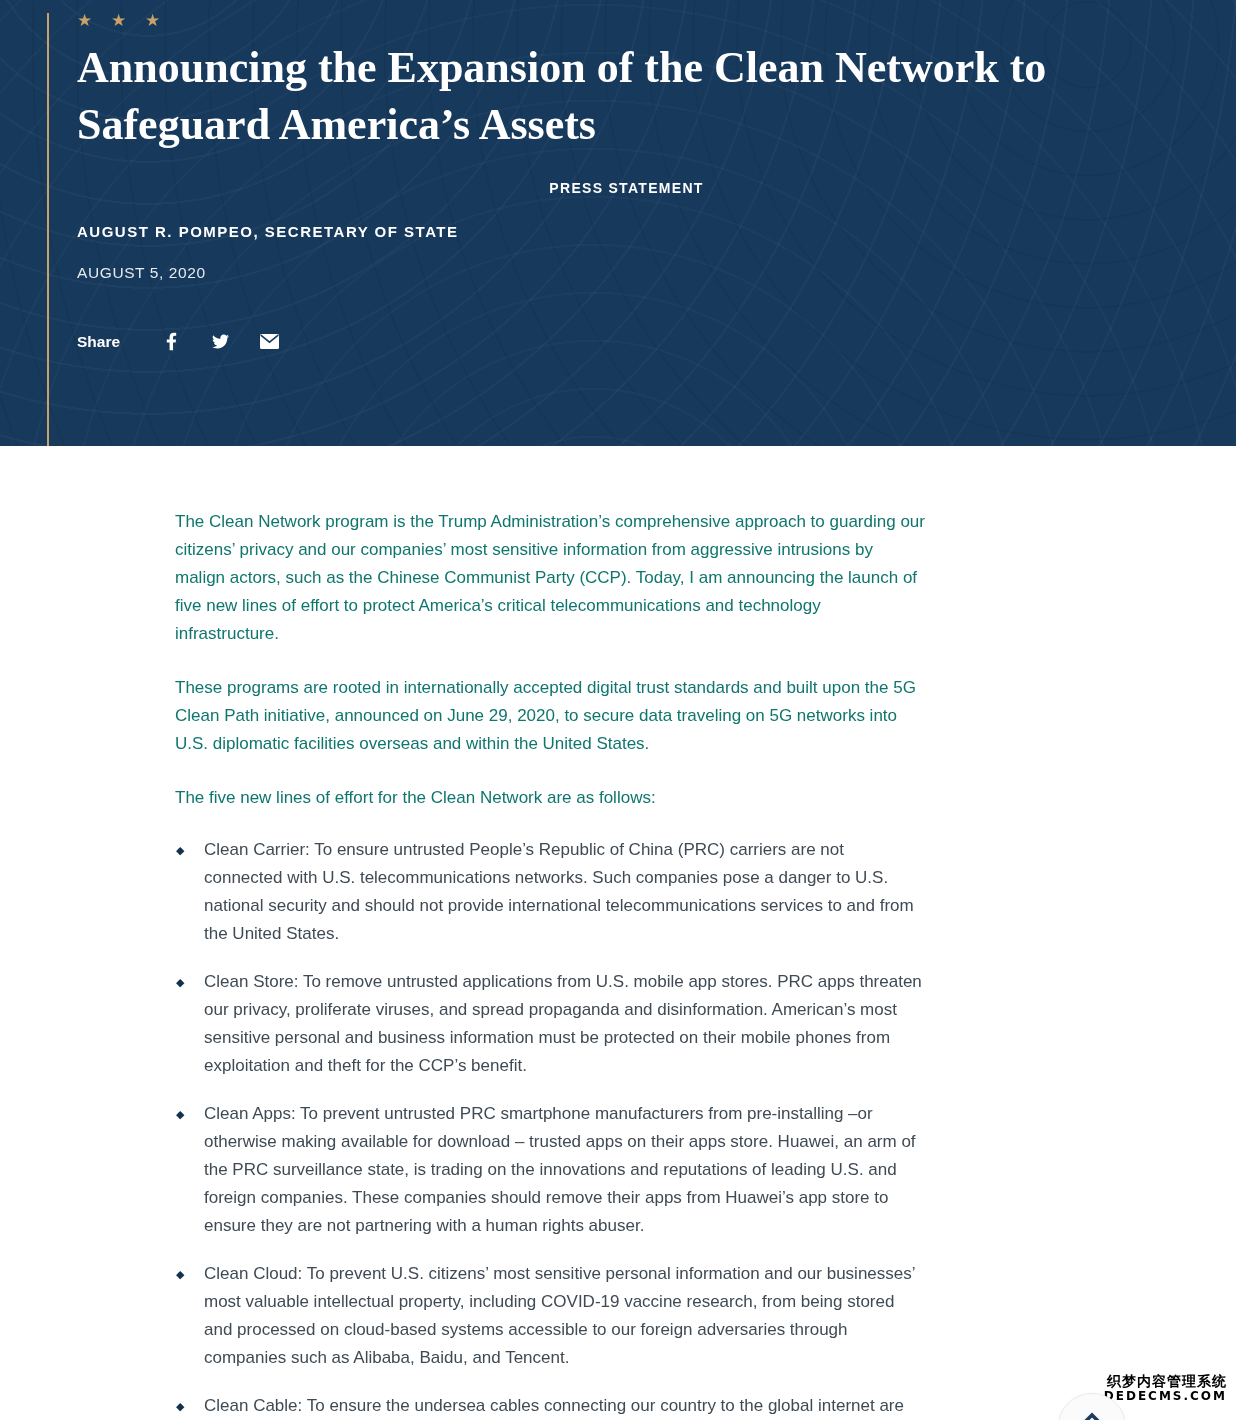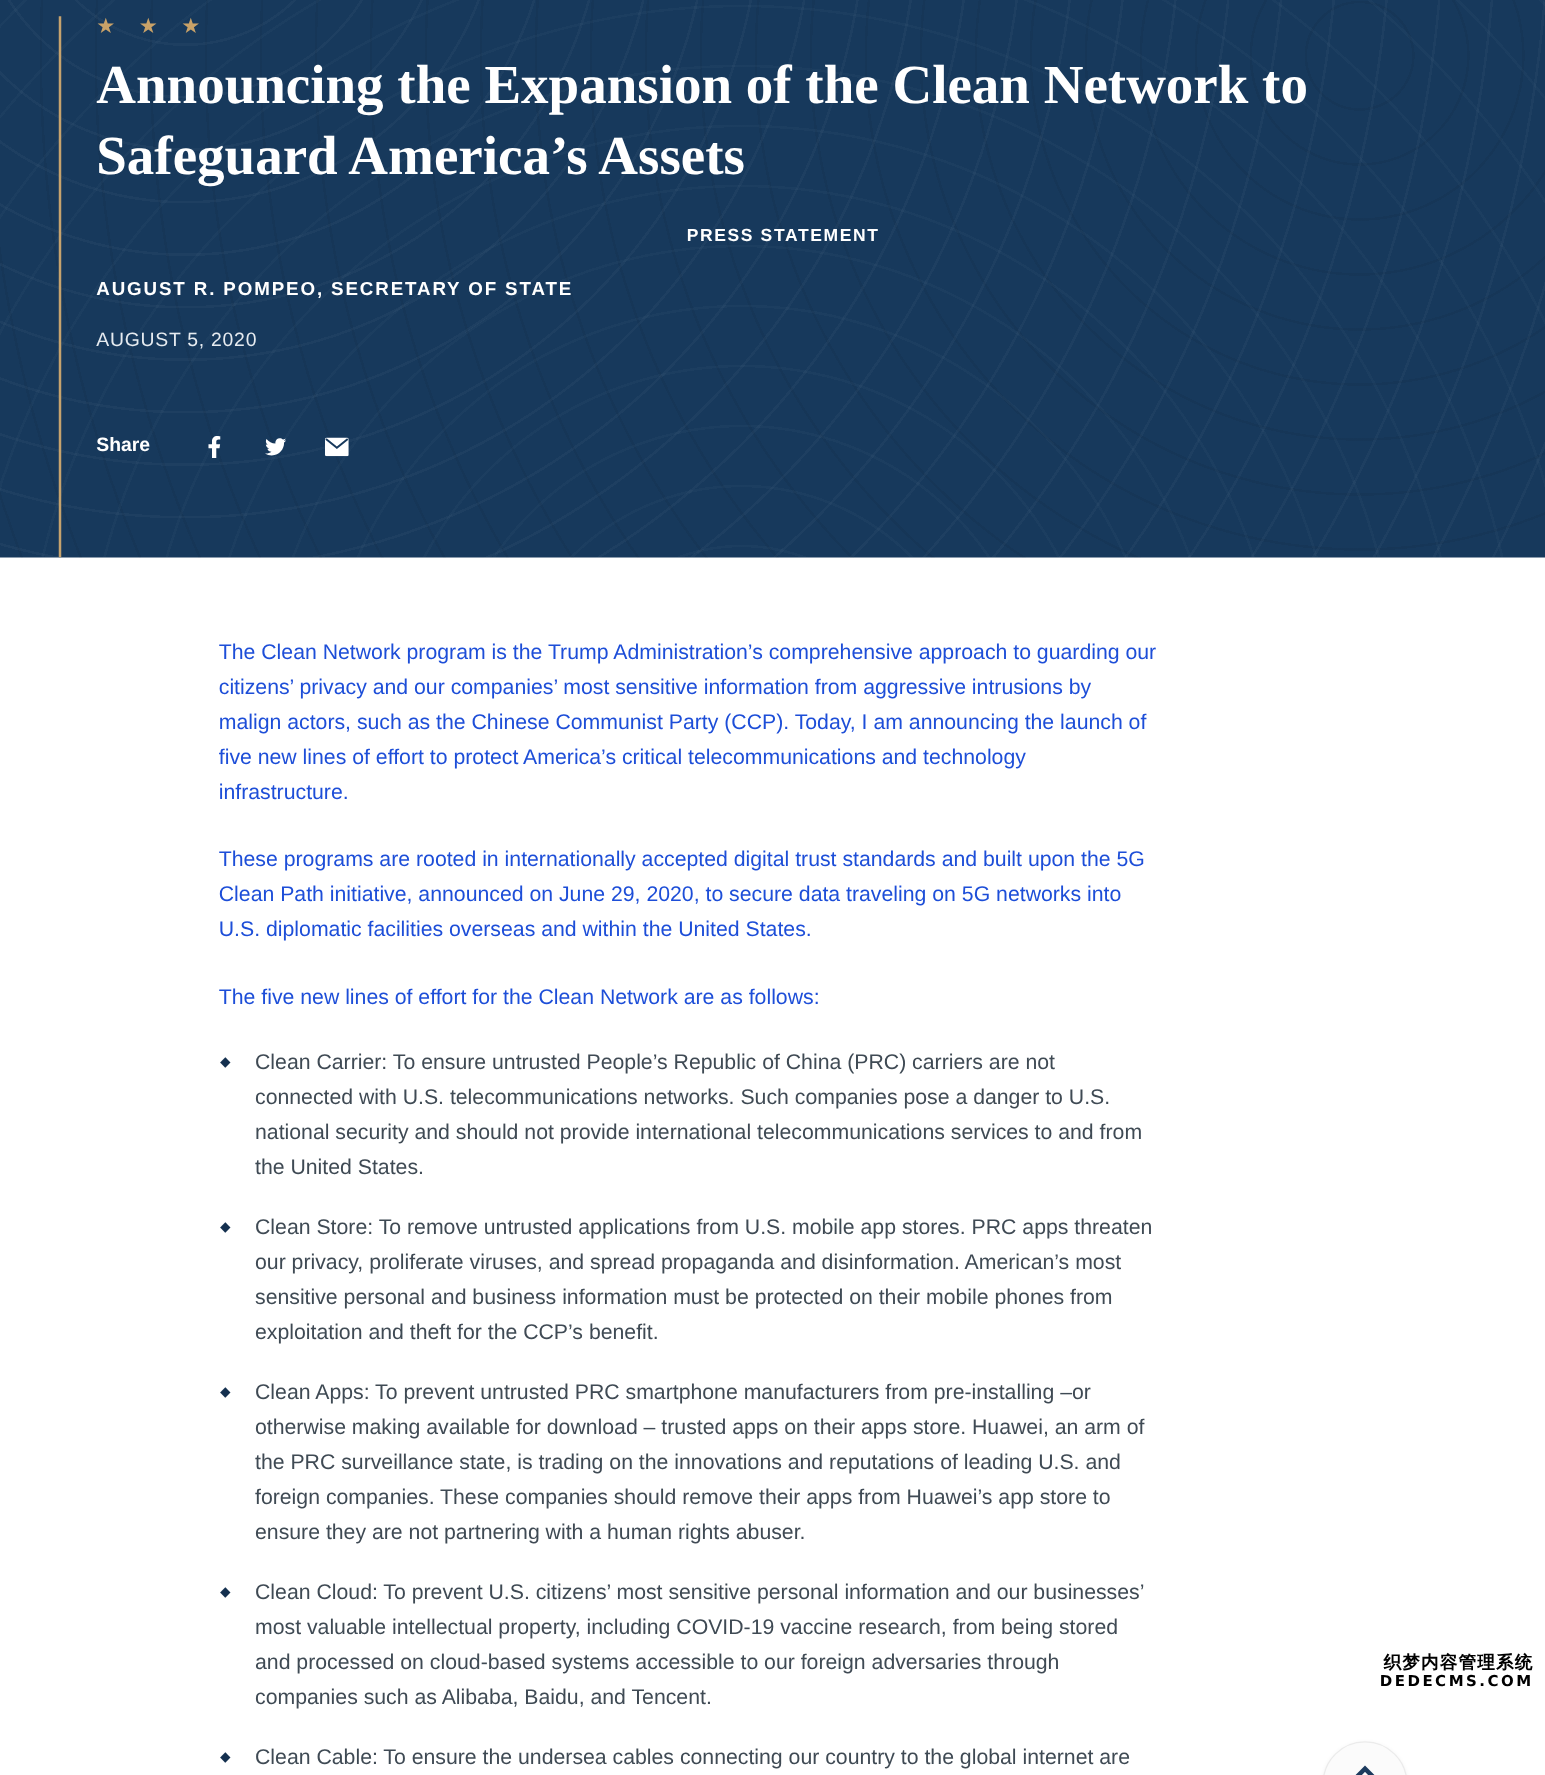"Share" .share-row { align-items: flex-start -> center; margin-top: 66px -> 50px }
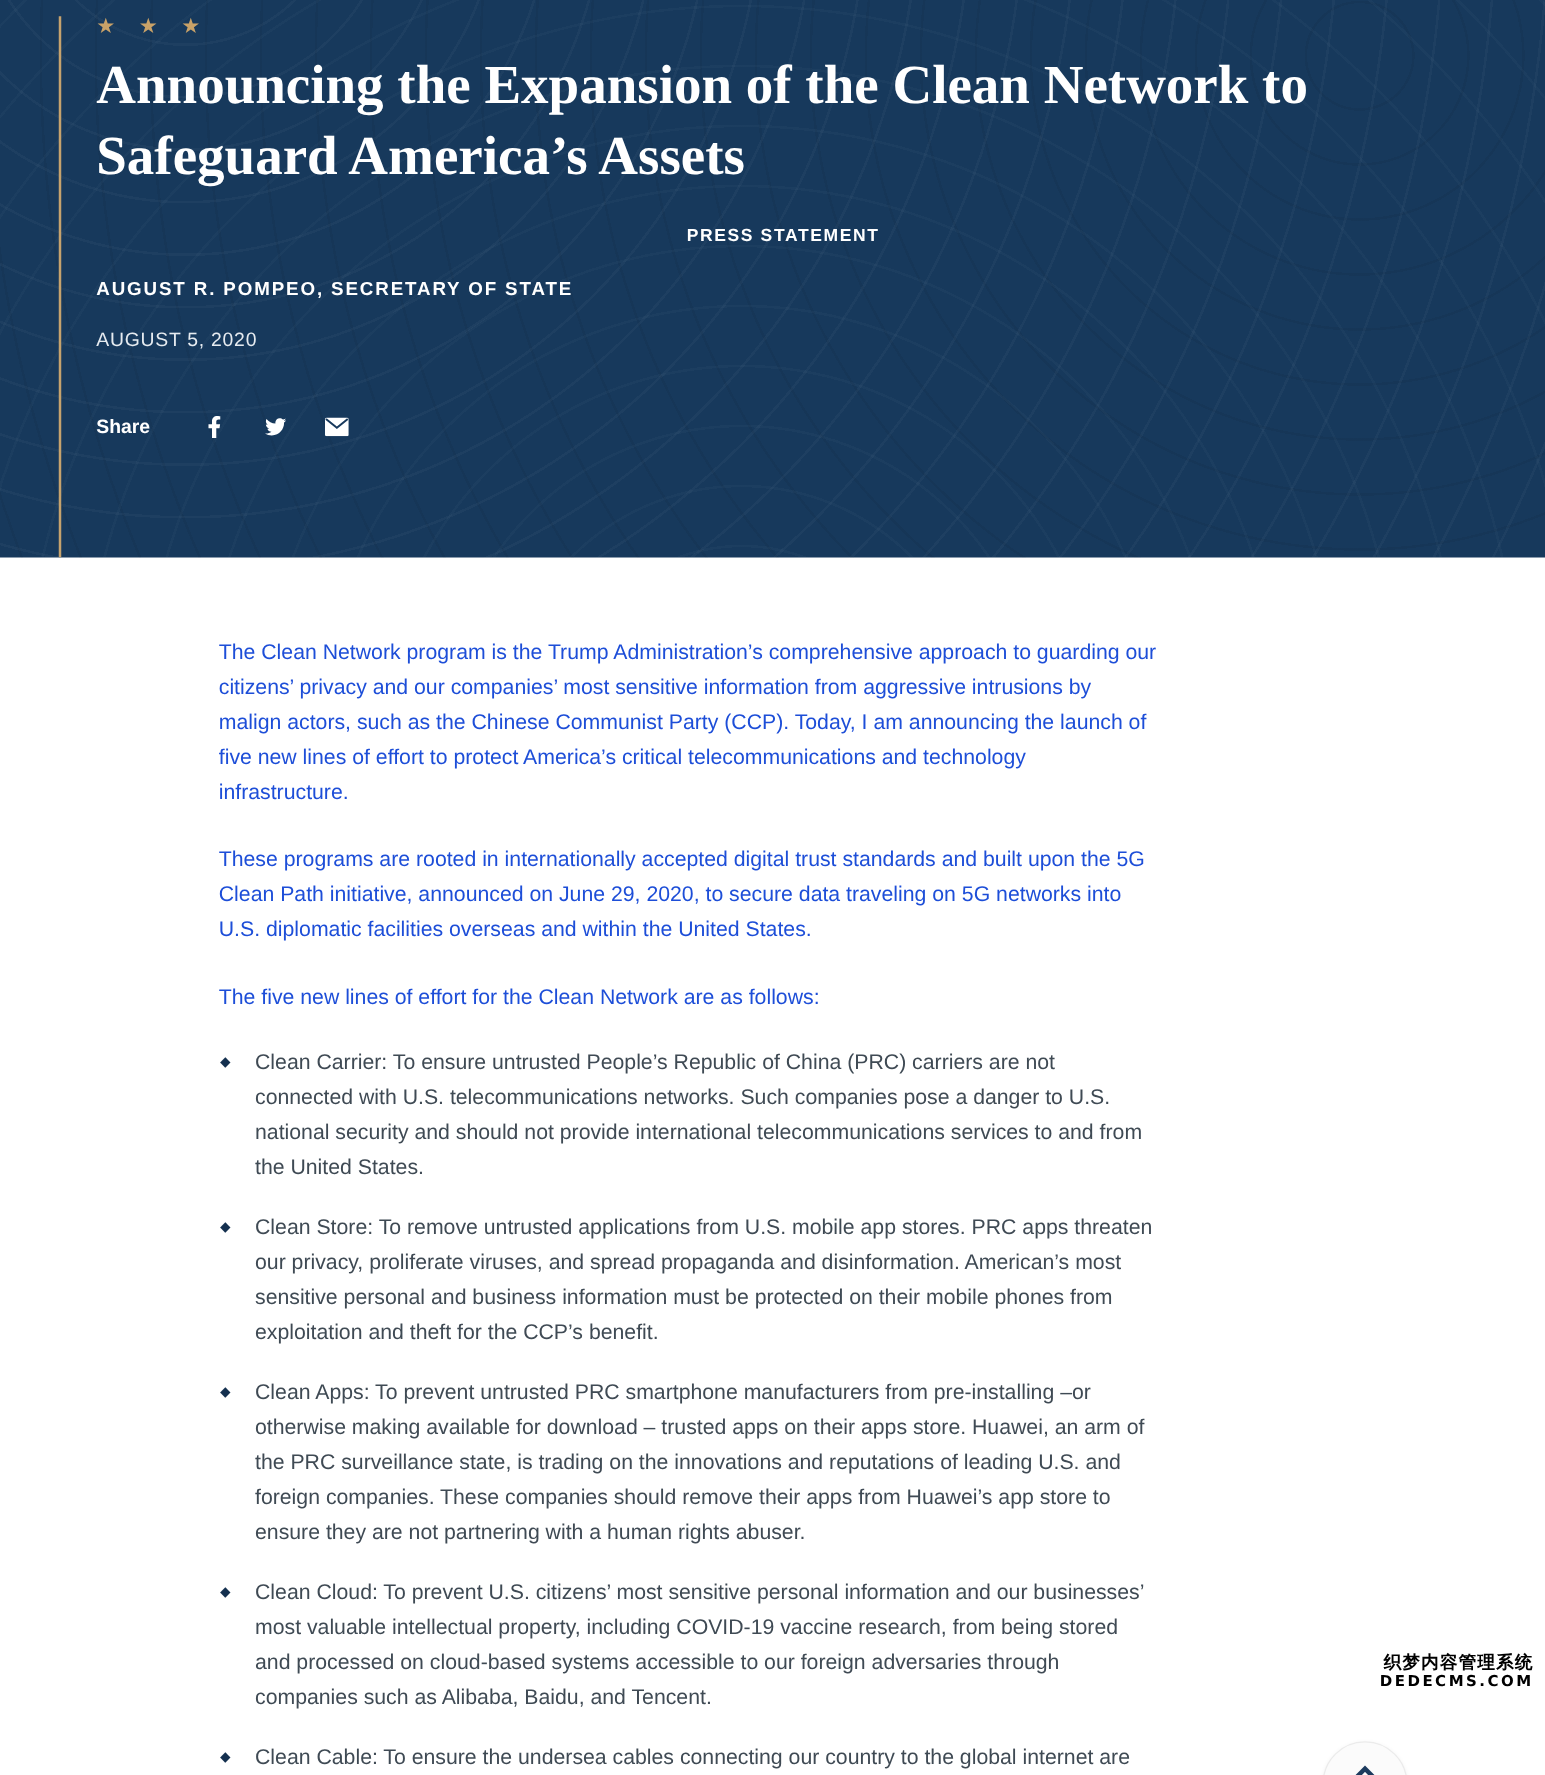"The Clean Network program is" .article-body p { color: #1d4ed8 -> #0f766e }
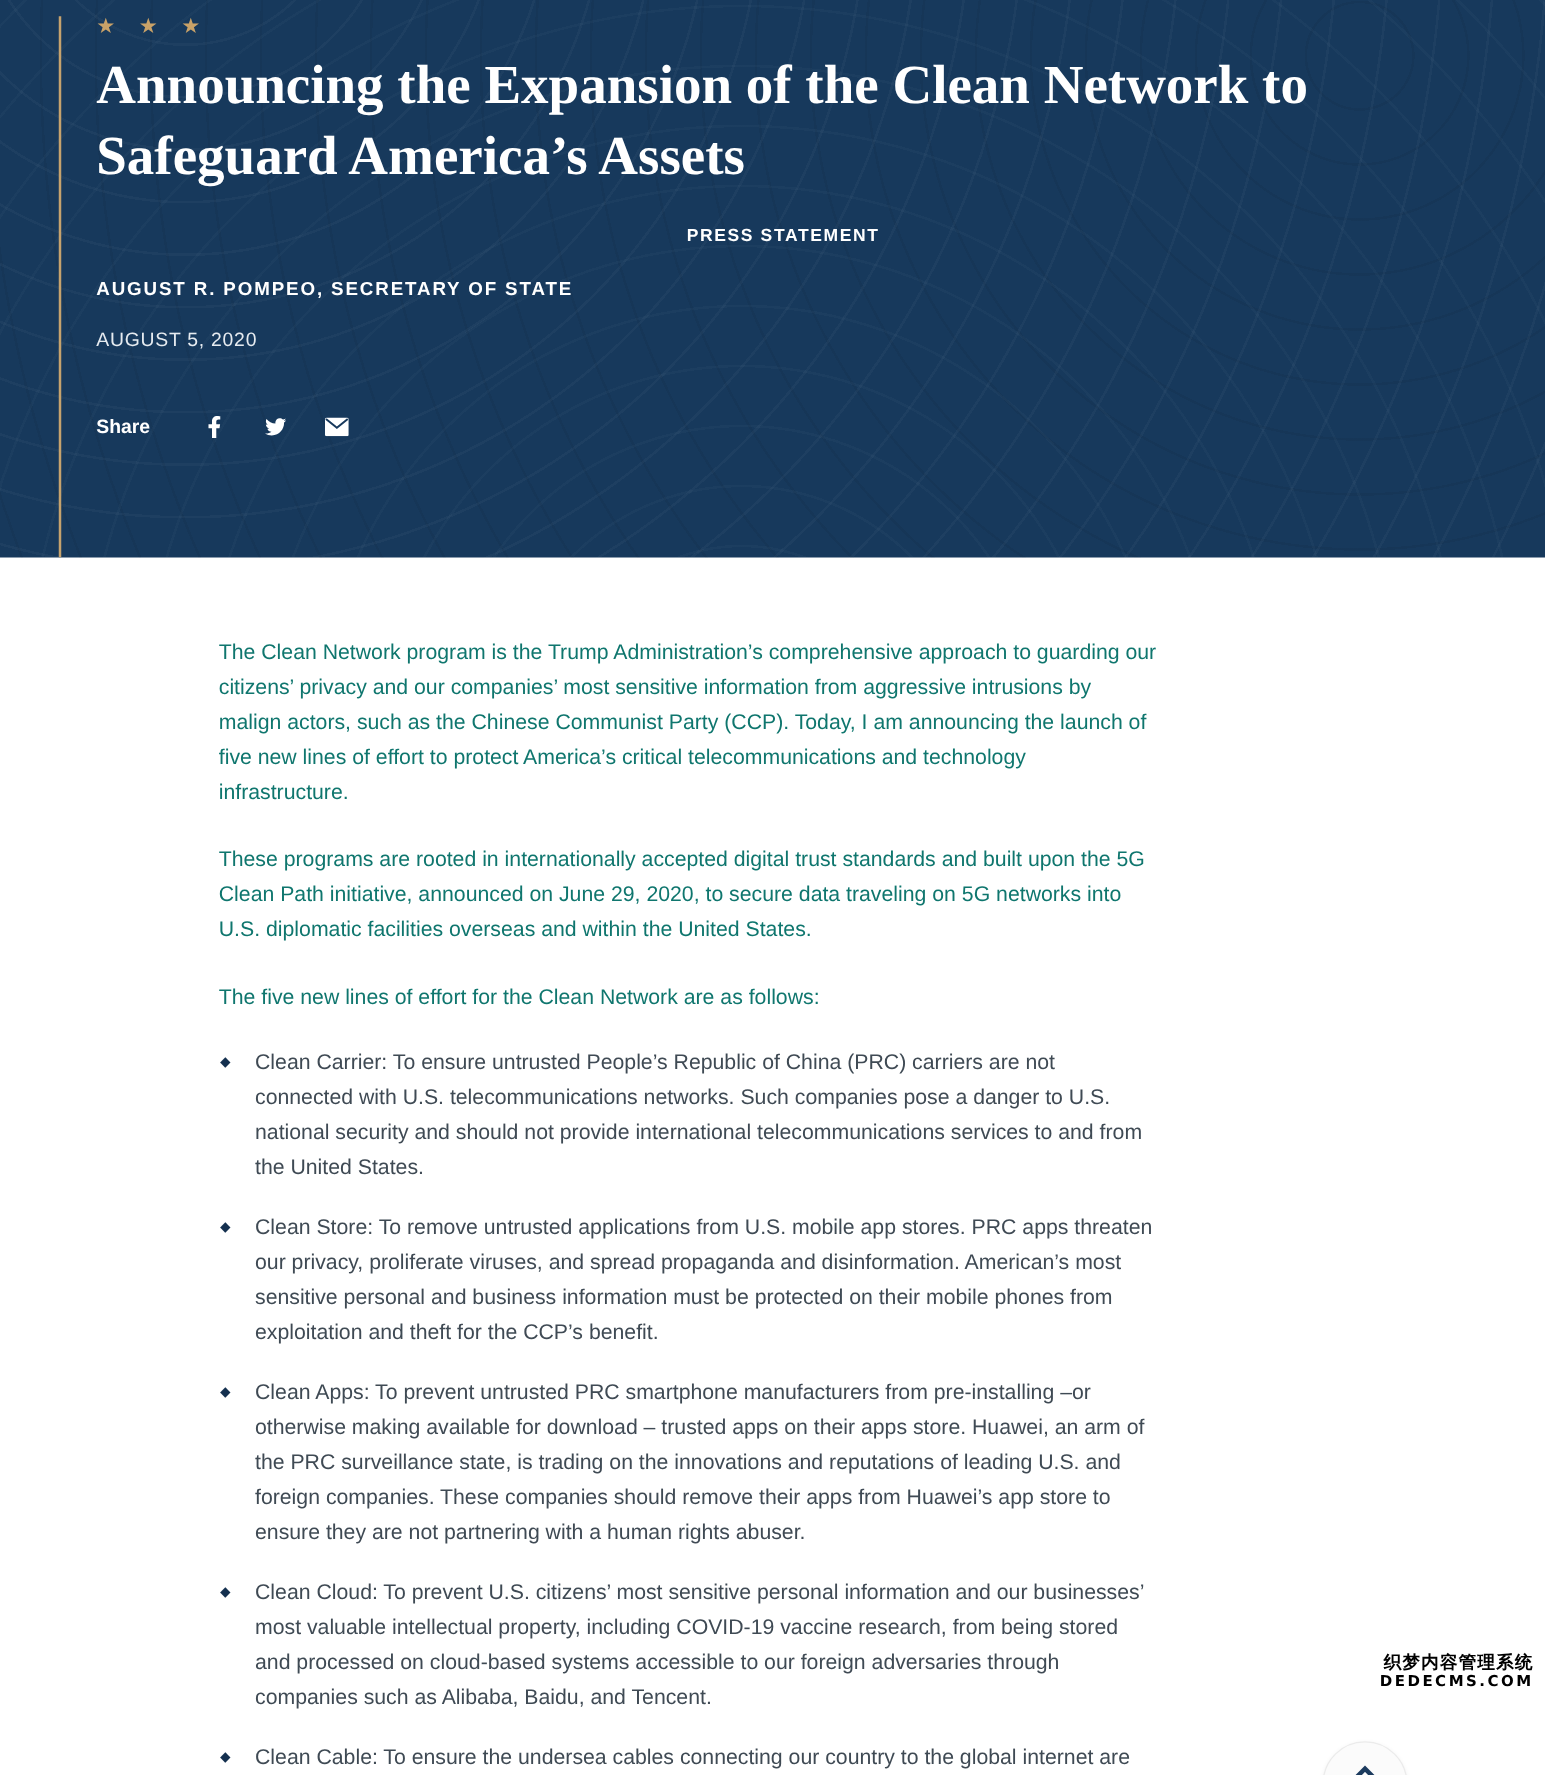"织梦内容管理系统" .watermark { top: 1323px -> 1374px }
